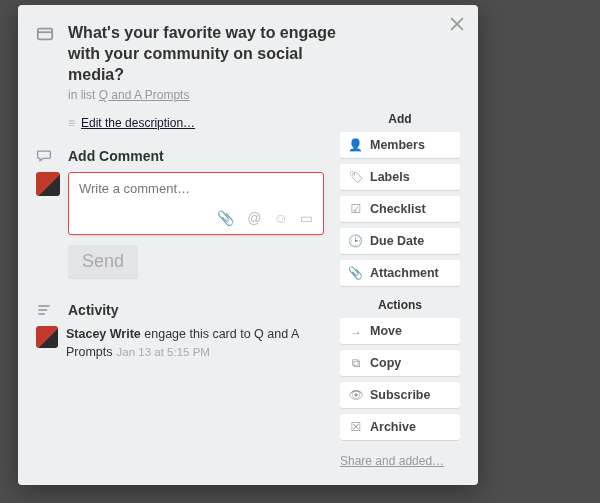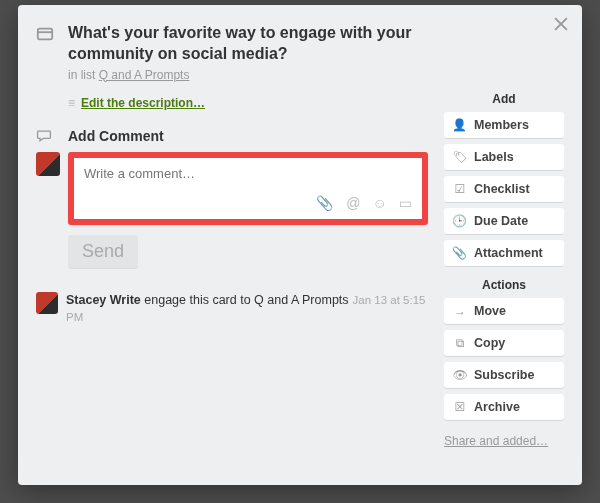"What's your favorite way to" .card-modal { width: 564px -> 460px }
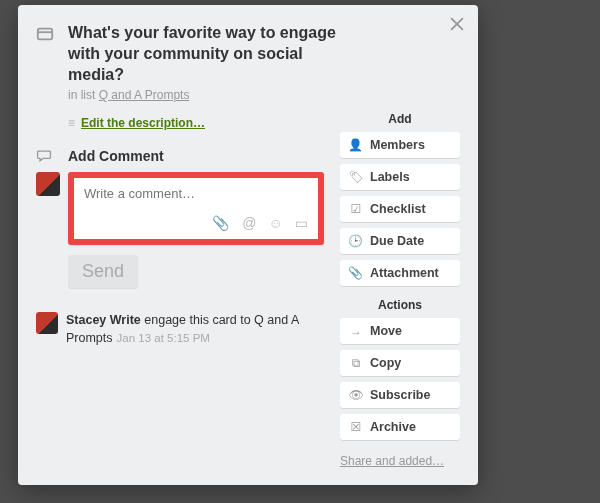"Edit the description…" .edit-desc a { color: #4d7c0f -> #0f172a; font-weight: bold -> none }
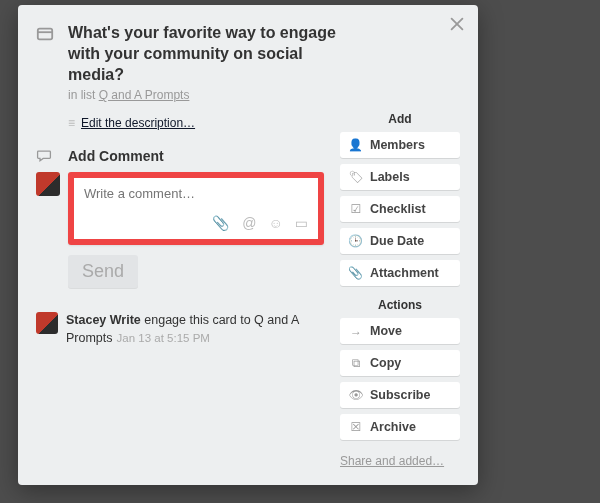"Write a comment…" .comment-box { border: 6px solid #ef4444 -> 1px solid #ef4444 }
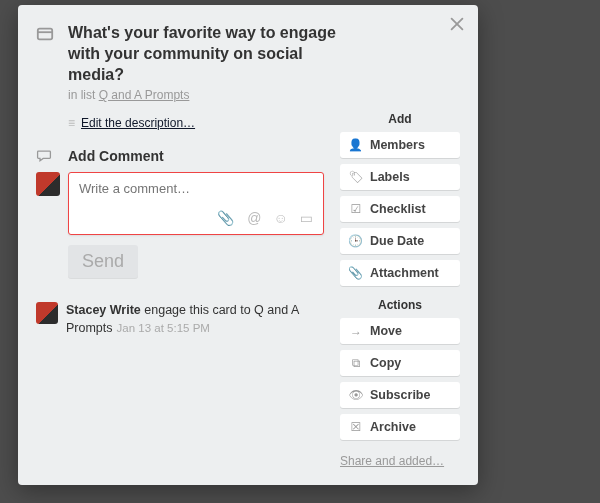"Activity" div.section-head { html: none -> <div> <div> <svg> <line></line> <line></line> <line></line> </svg> </div> <h3>Activity</h3> </div> }
